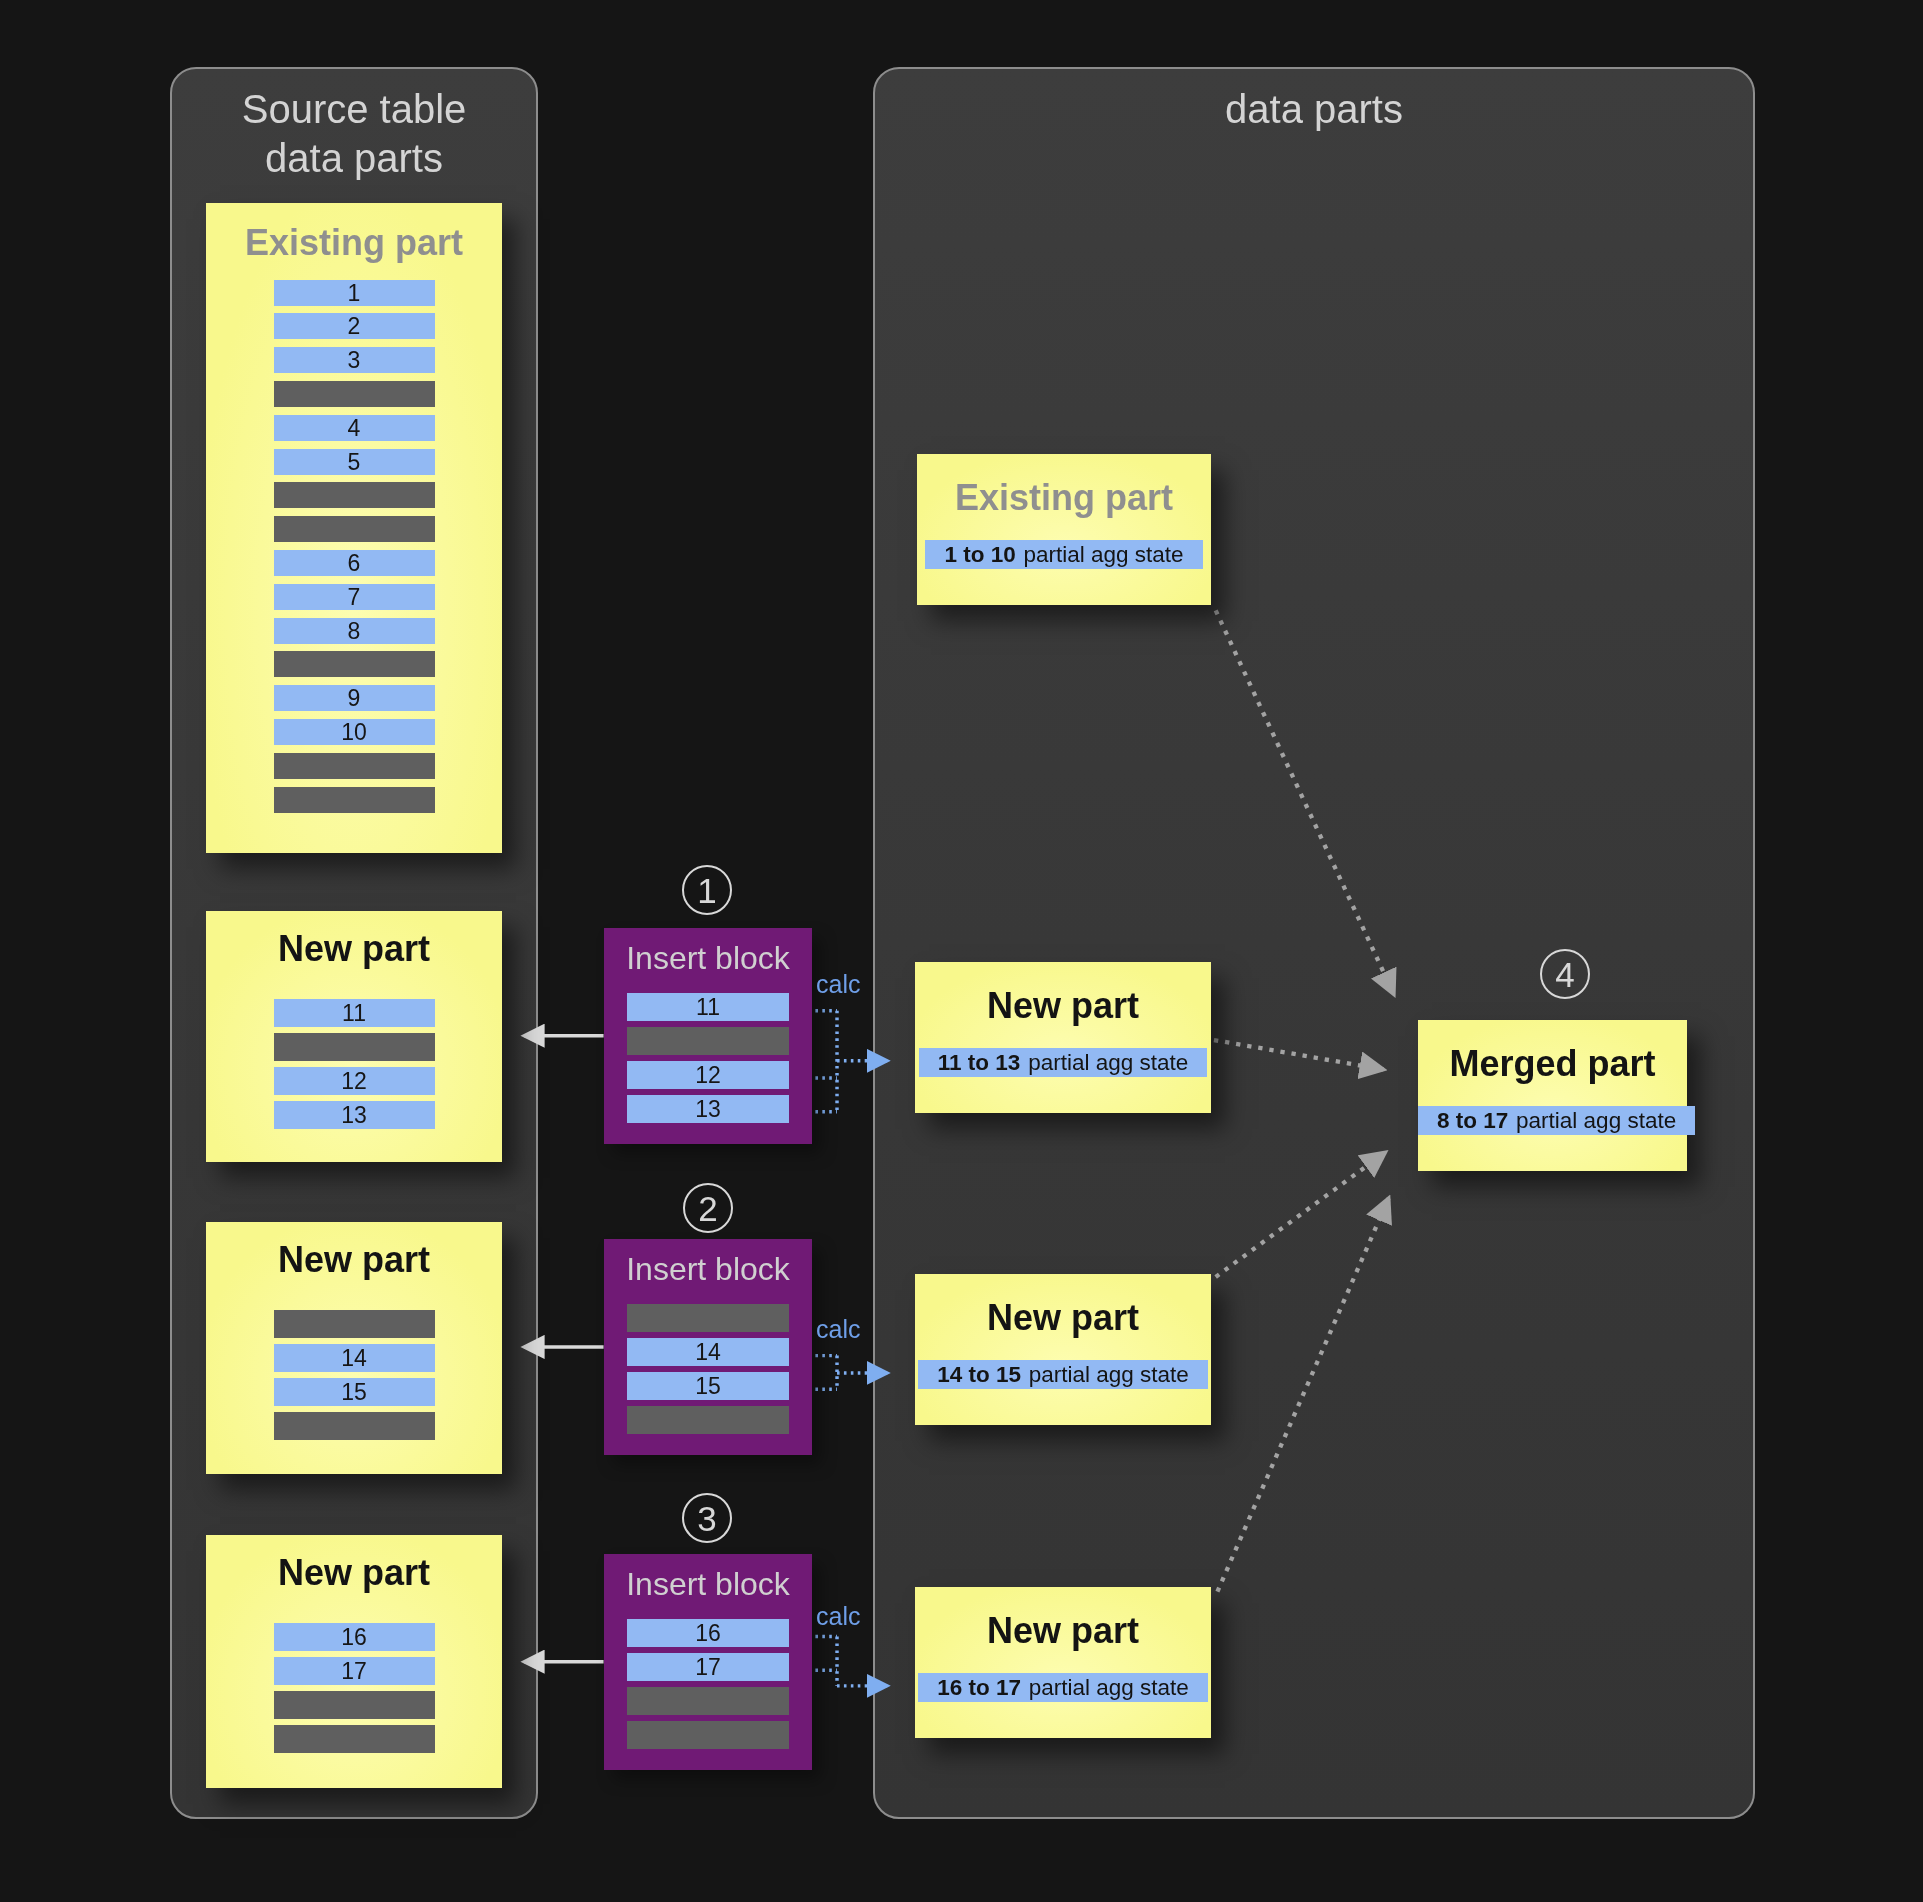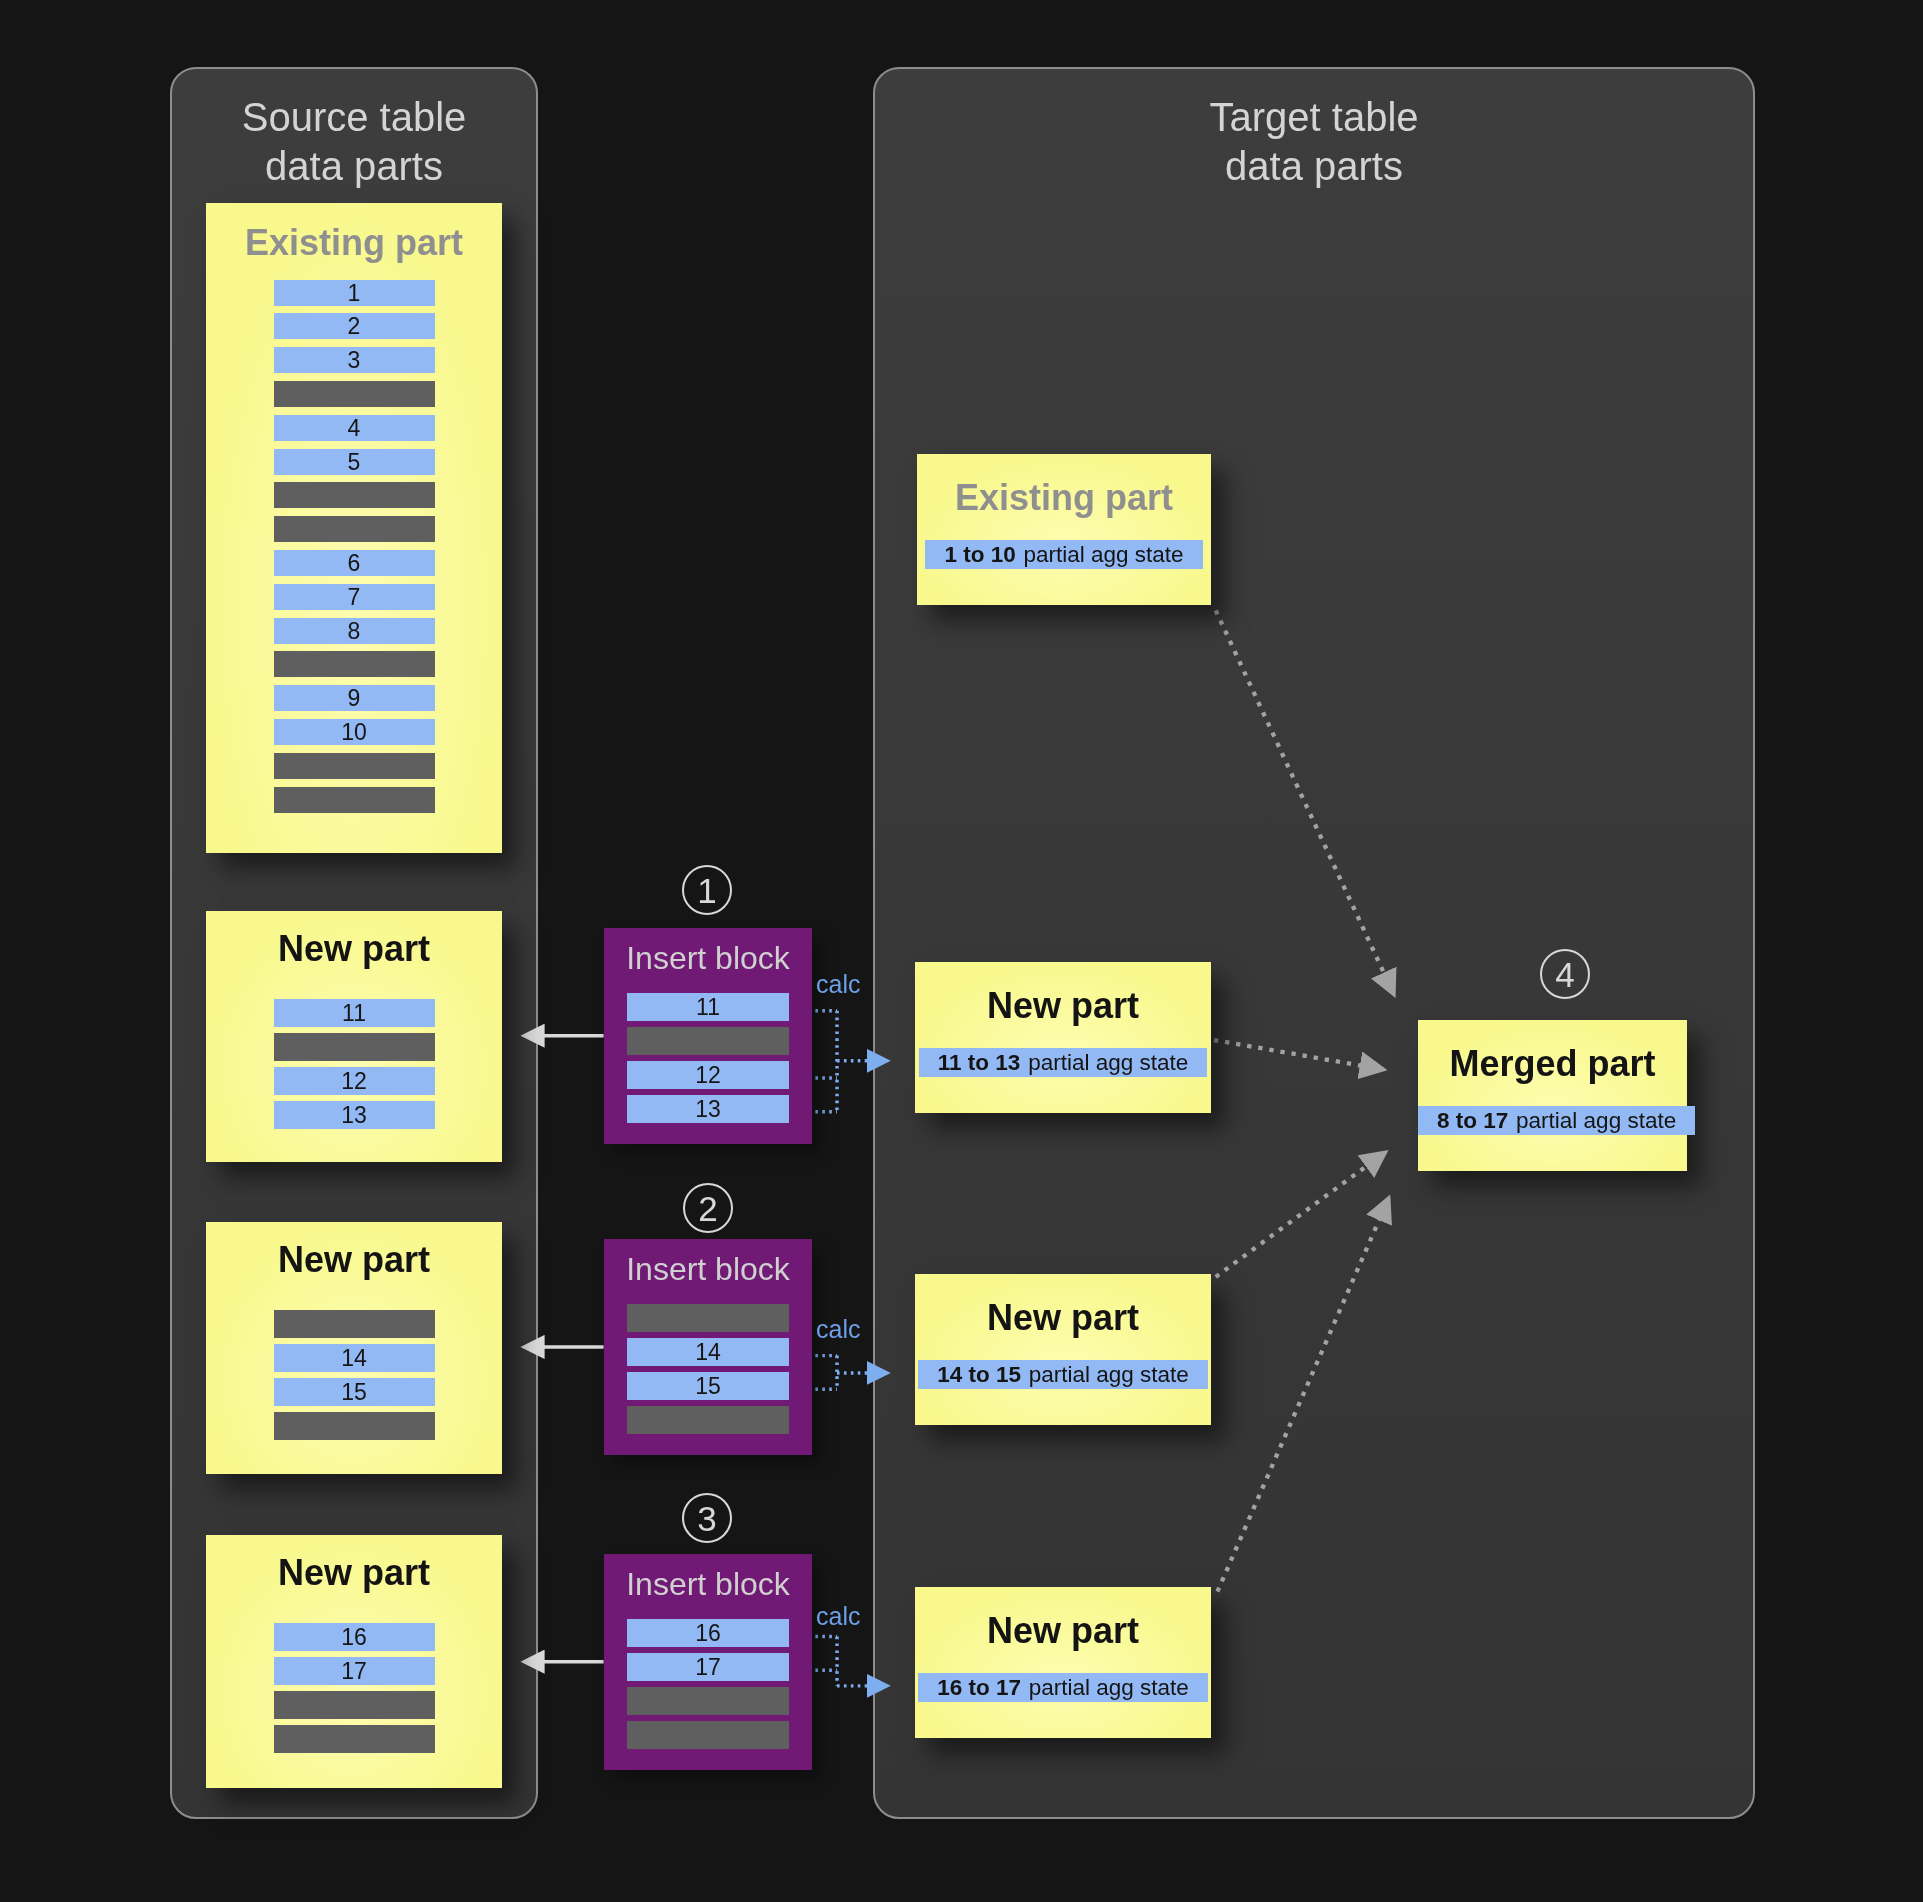"Source table" .panel-title { padding-top: 24px -> 16px }
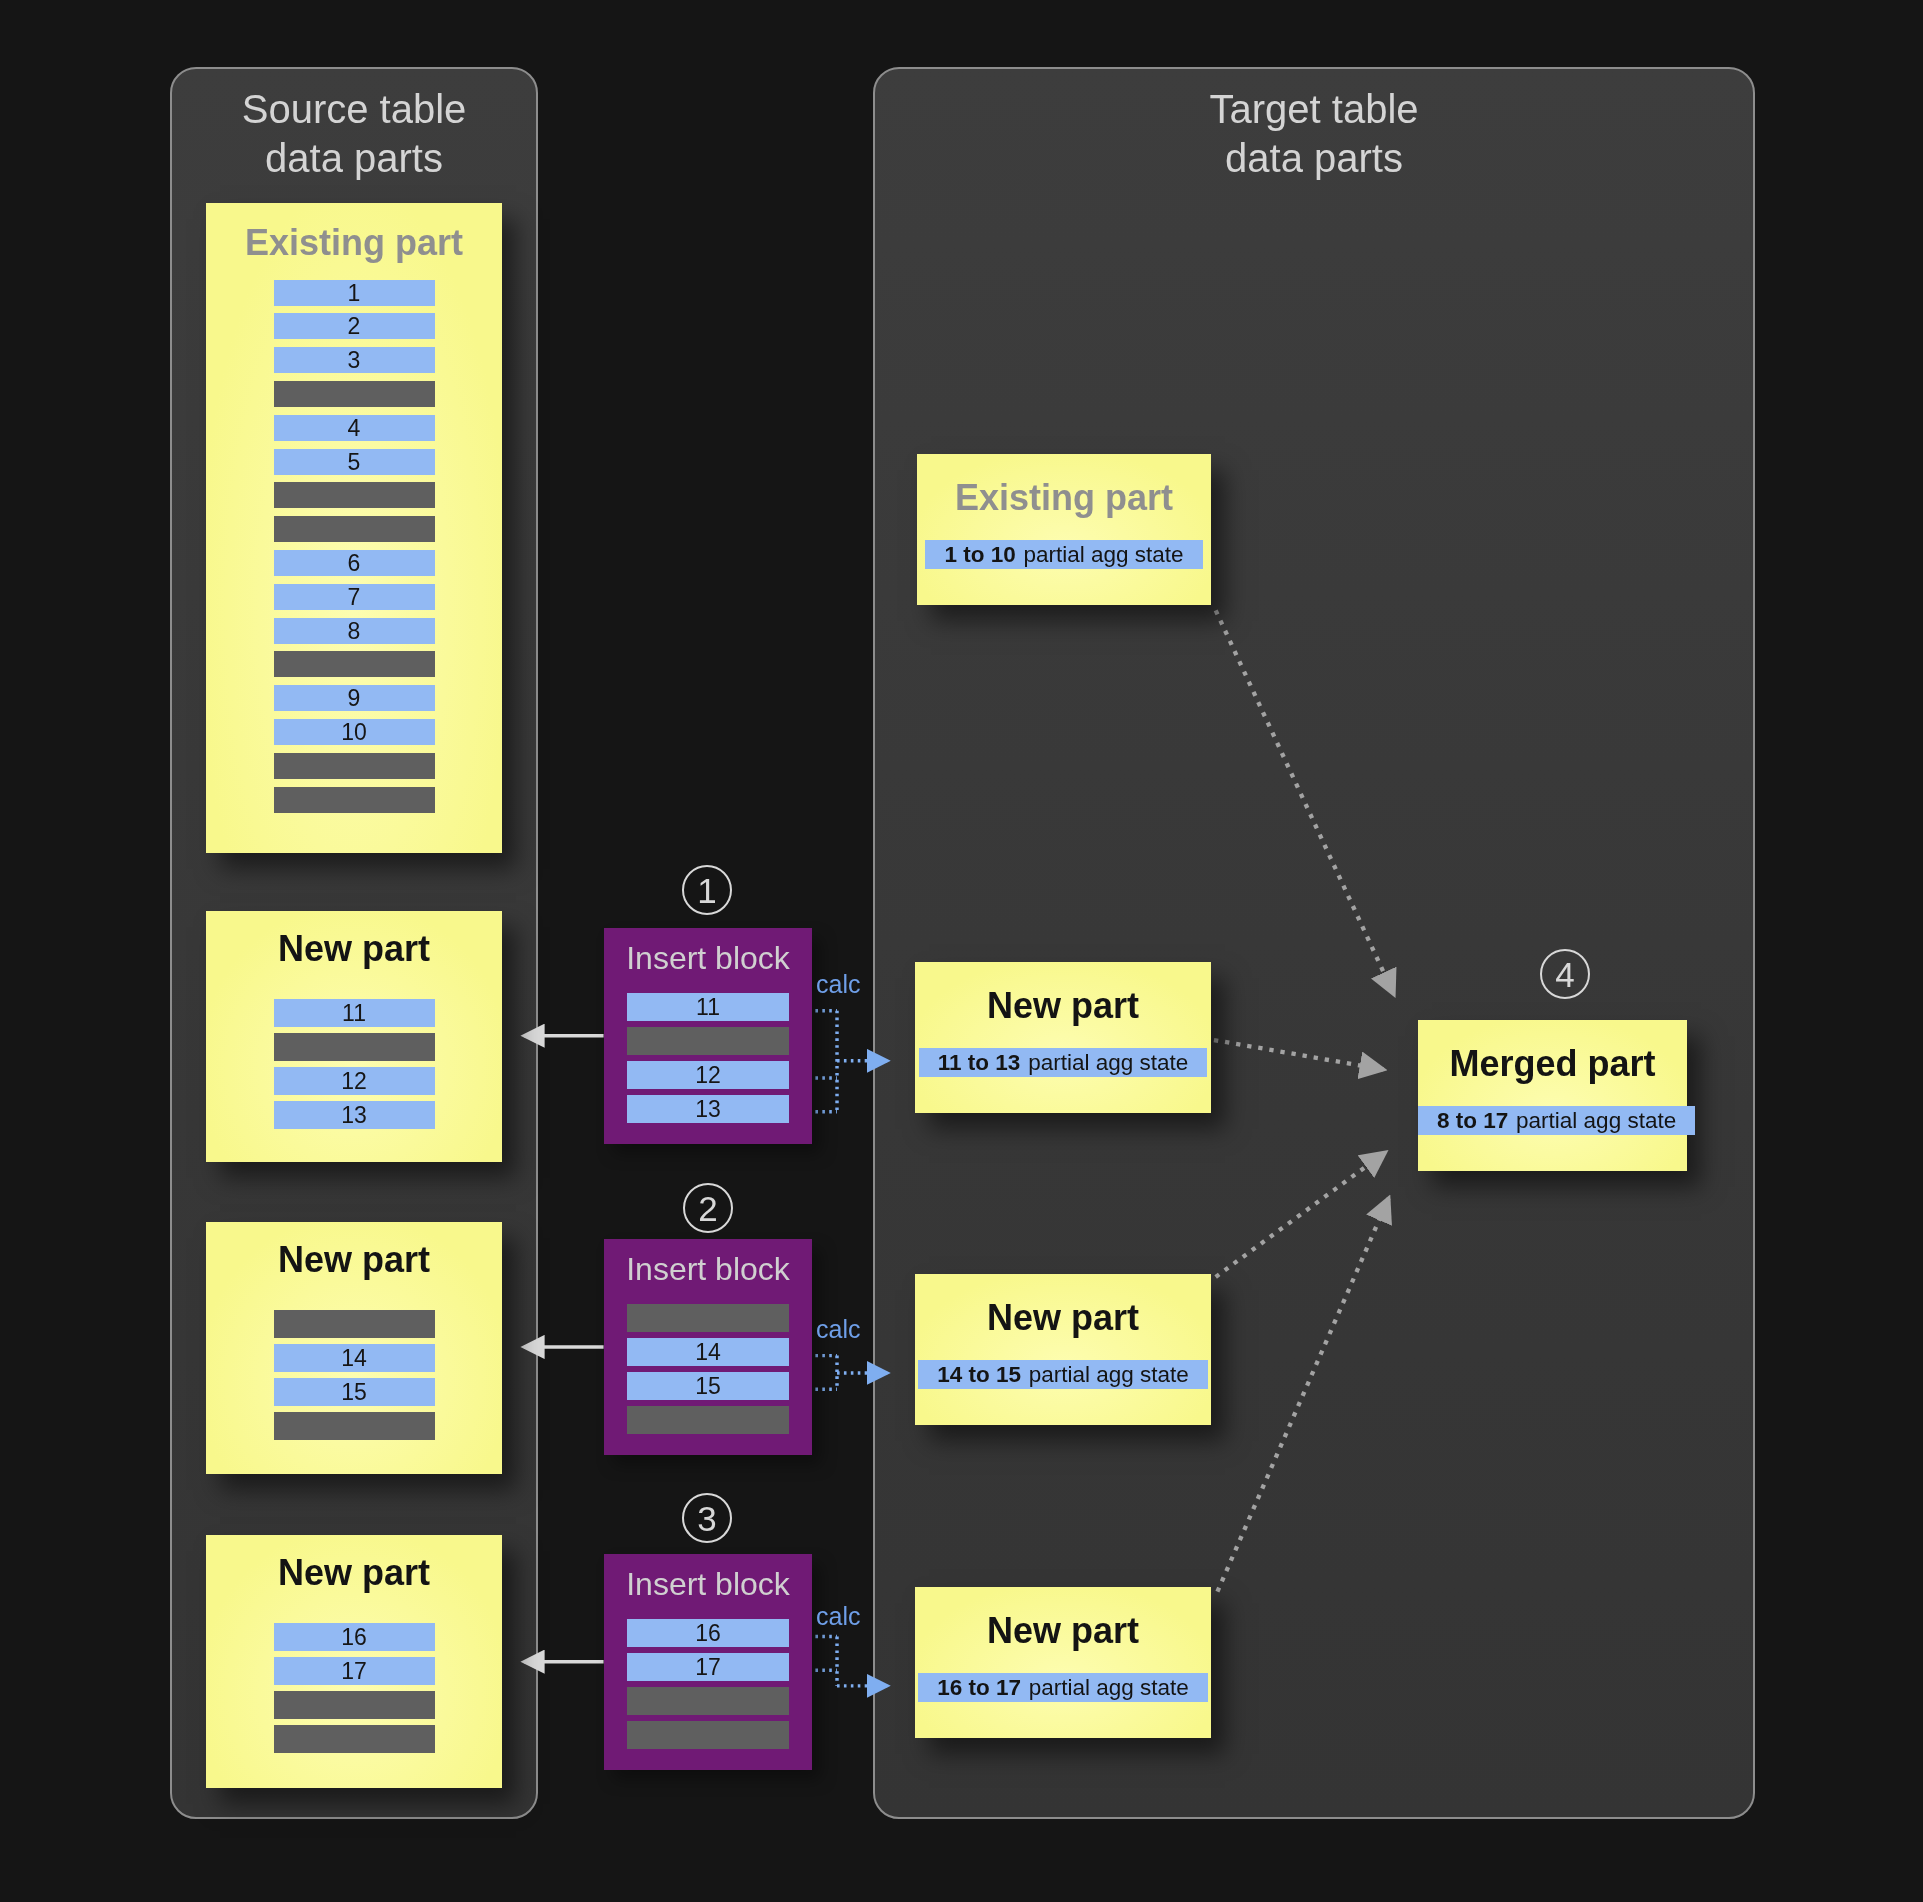"Target table" div { html: <div>Target table</div> -> none }
